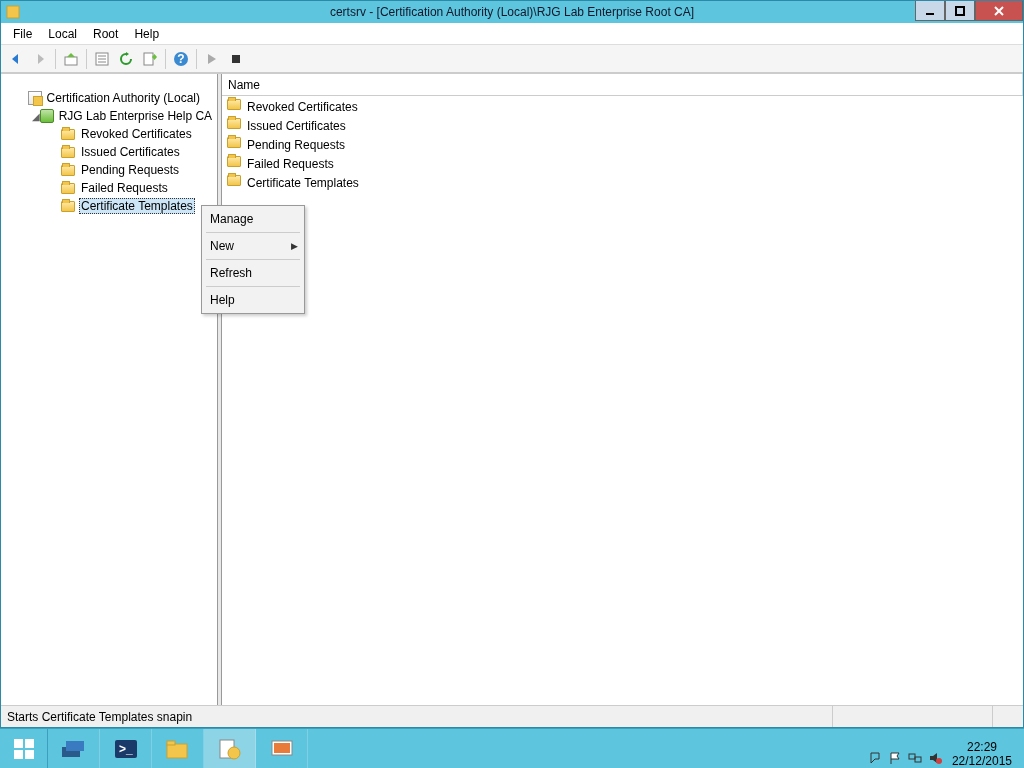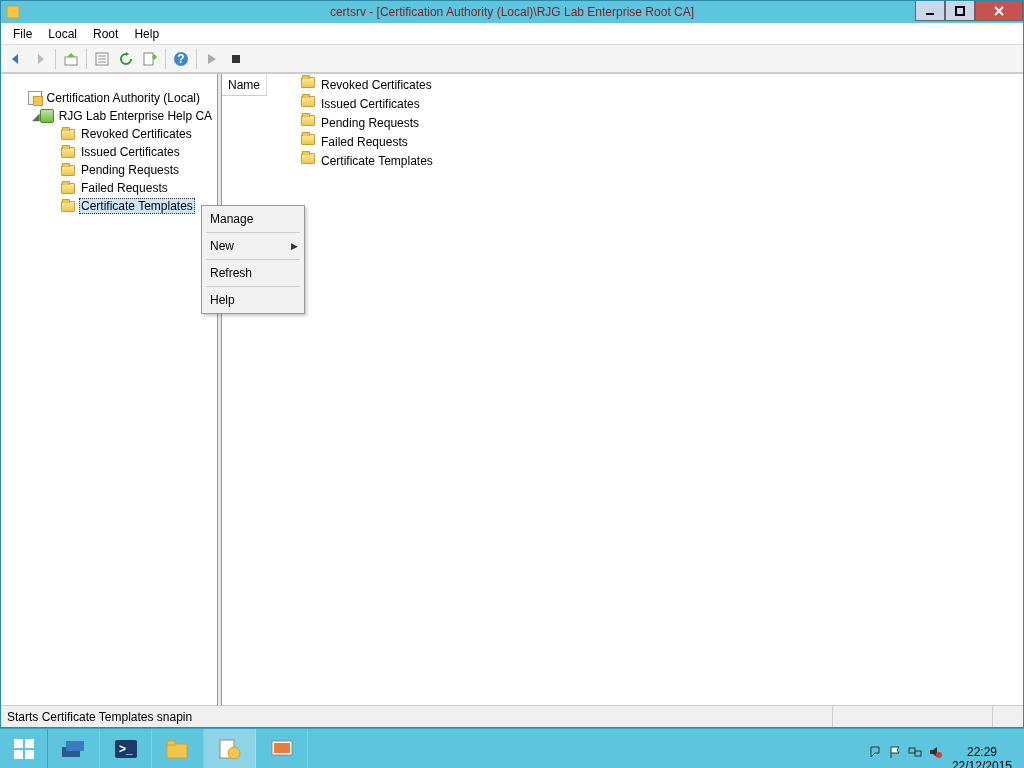"certsrv - [Certification Authority" .titlebar .title-text { color: #7f1d1d -> #0f172a }
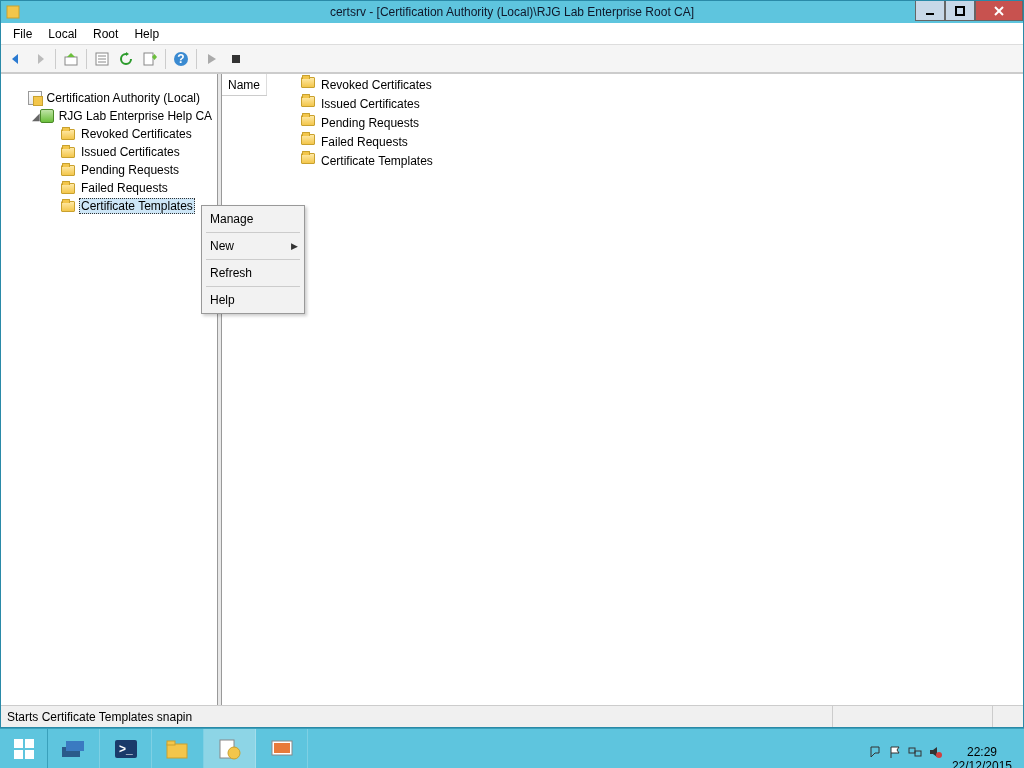"Name" .list-pane { flex-direction: row -> column; gap: 29px -> none }
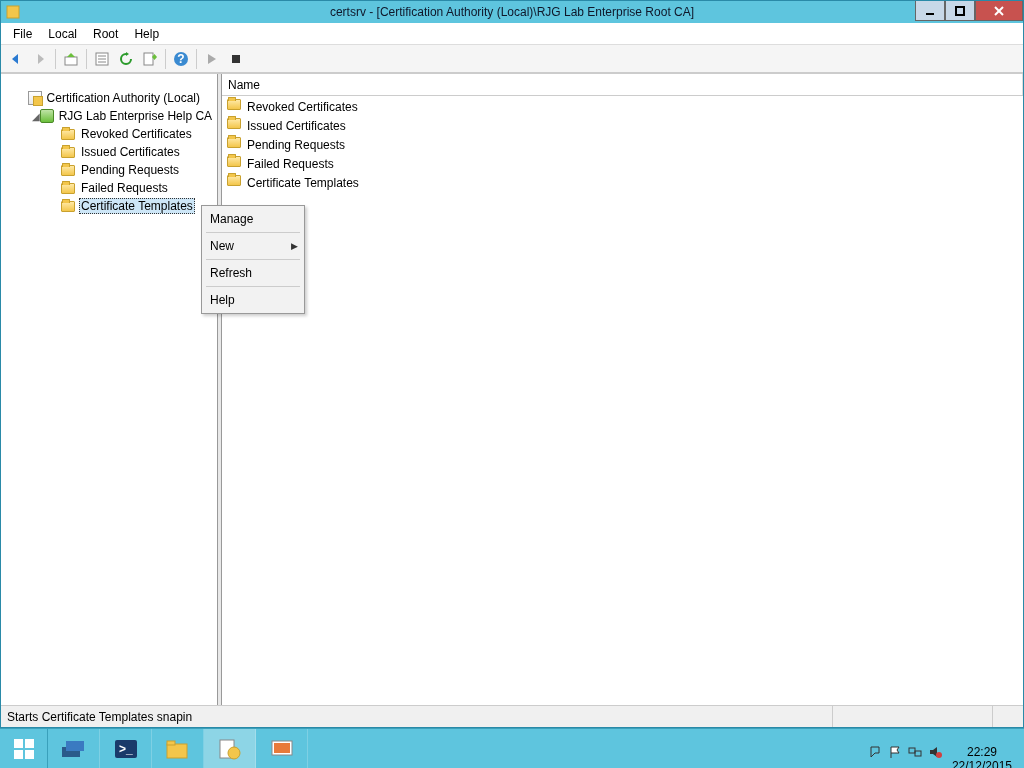"22:29" .taskbar .tray { align-items: flex-start -> flex-end; padding: 16px 8px -> 0 8px }
